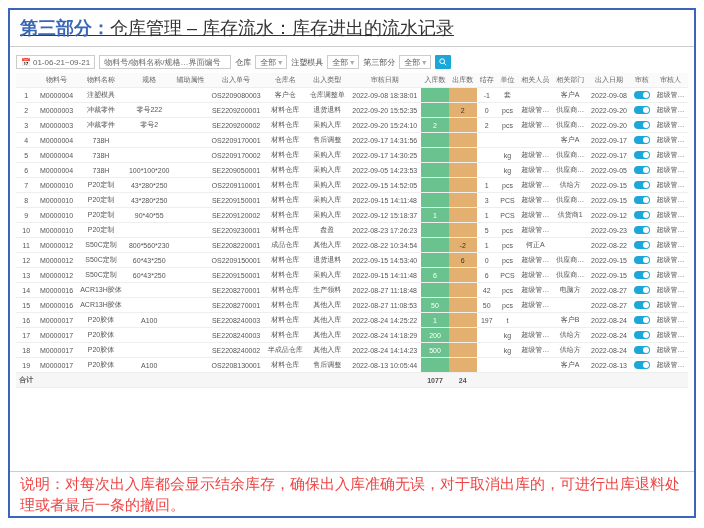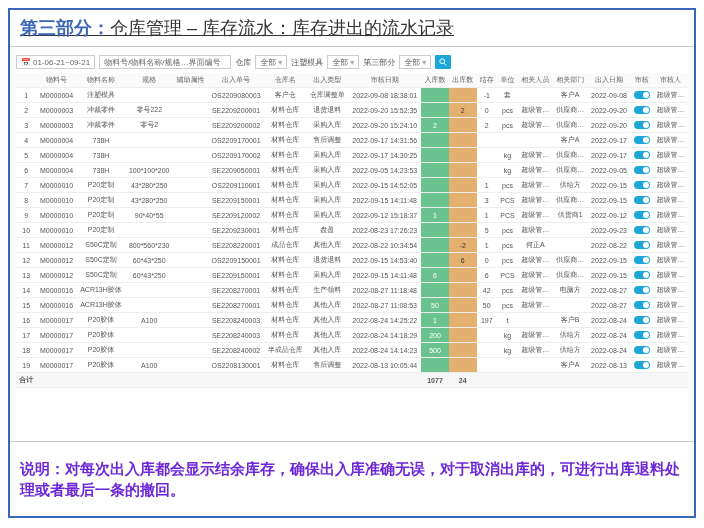"说明：对每次出入库都会显示结余库存，确保出入库准确无误，对于取消出库的，可进行出" .footer-note { color: #6d28d9 -> #ef4444; font-weight: bold -> none; padding: 16px 10px -> 1px 10px }
